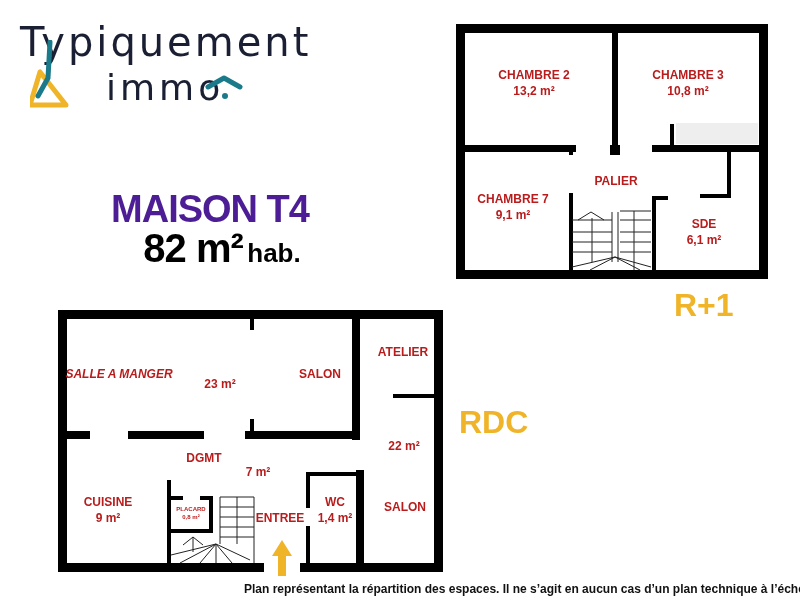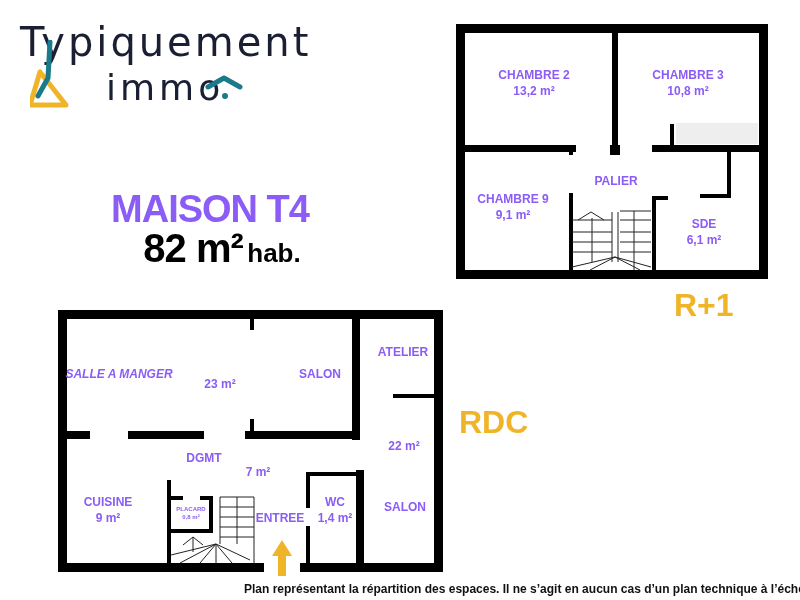"CHAMBRE 2" .lbl { color: #8b5cf6 -> #b91c1c }
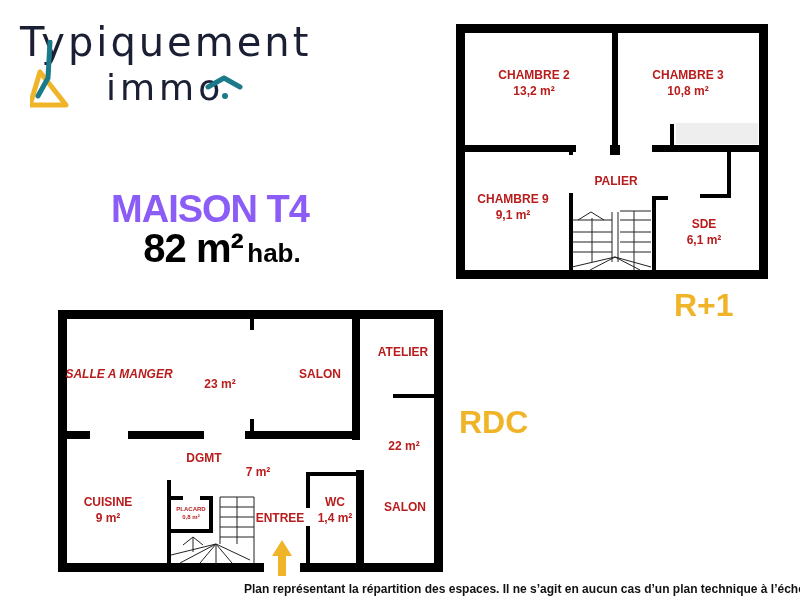"MAISON T4" .title1 { color: #8b5cf6 -> #4c1d95 }
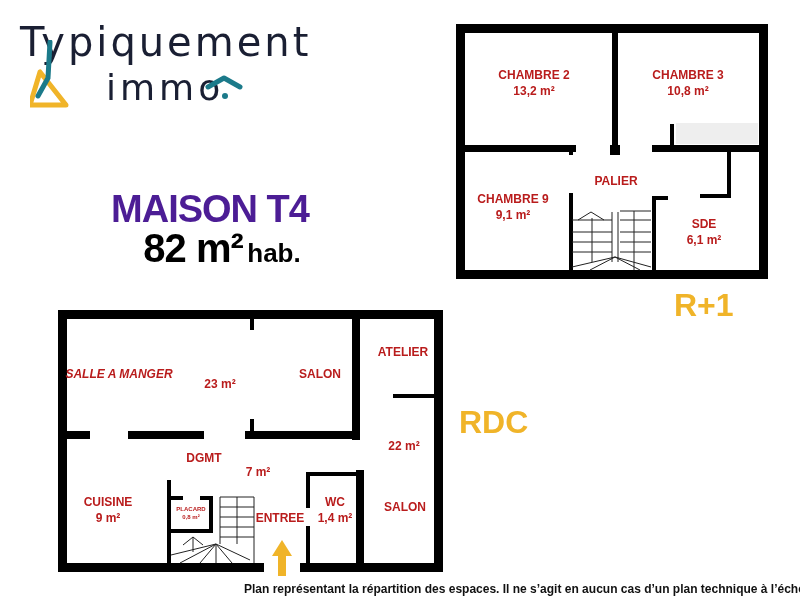"CHAMBRE 9" div { text: 9 -> 7 }
